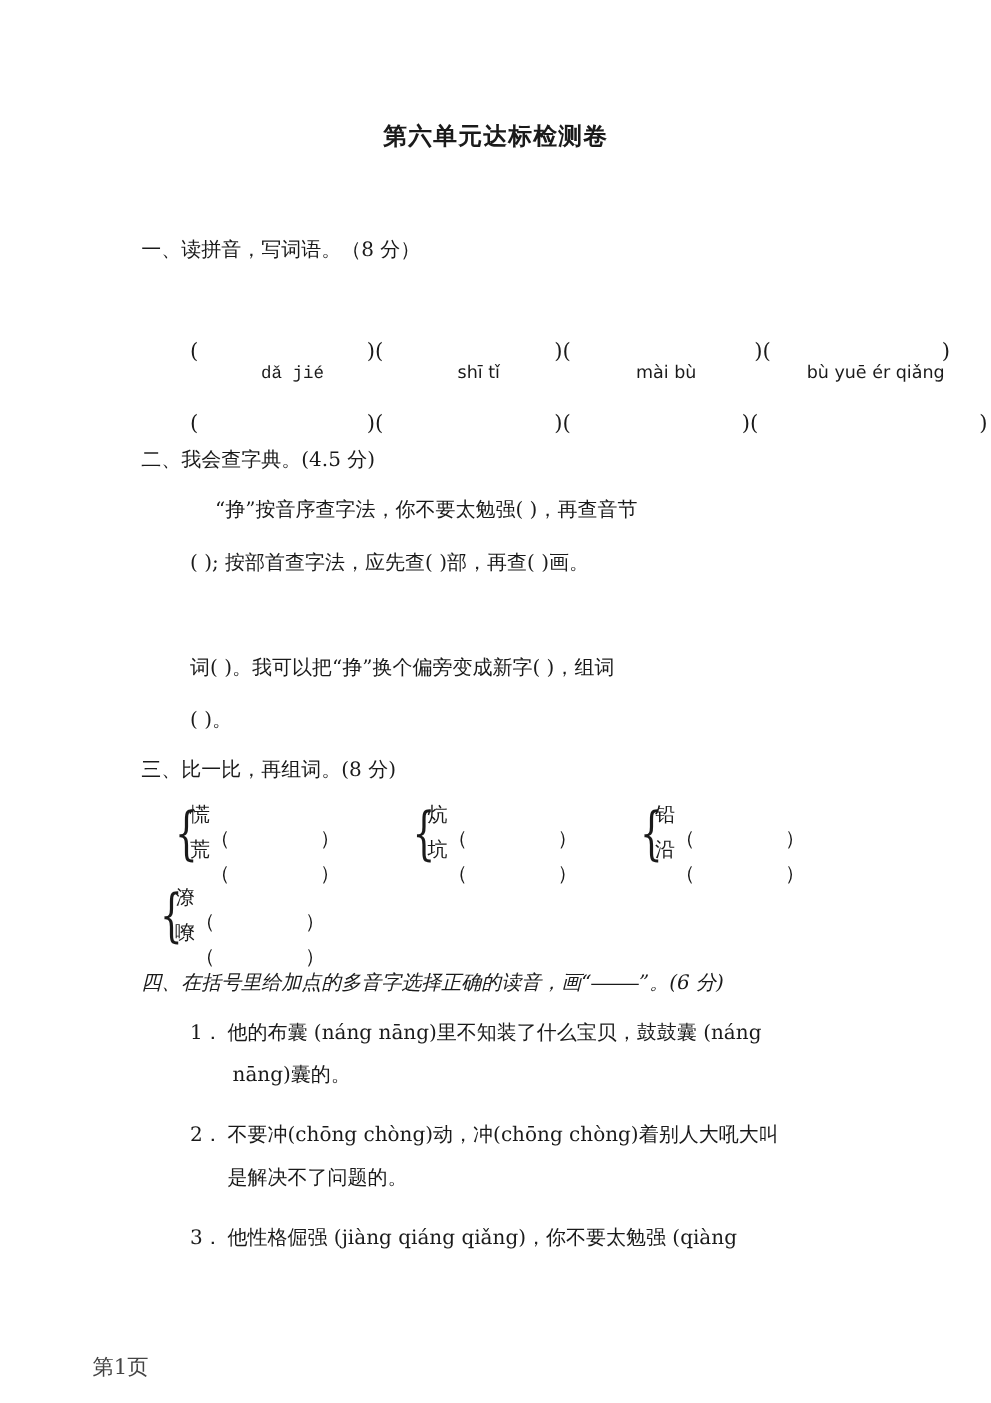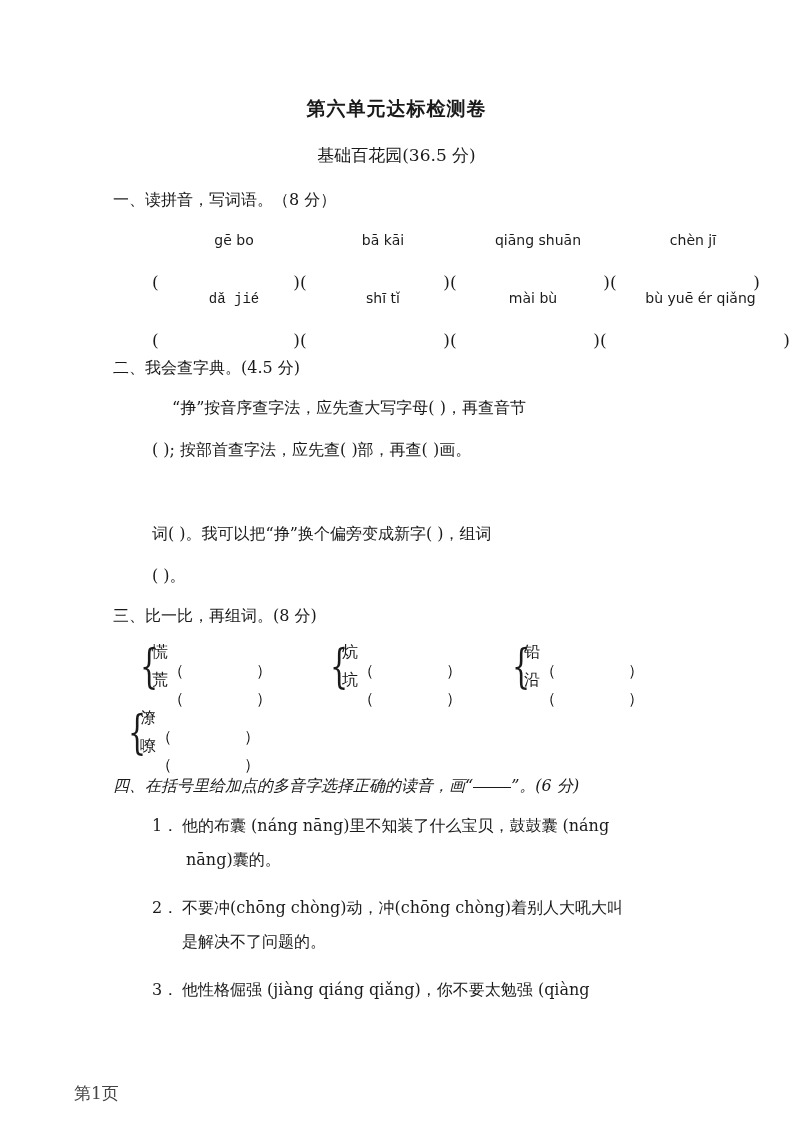"基础百花园(36.5 分)" div.doc-subtitle { html: <div>基础百花园(36.5 分)</div> -> none }
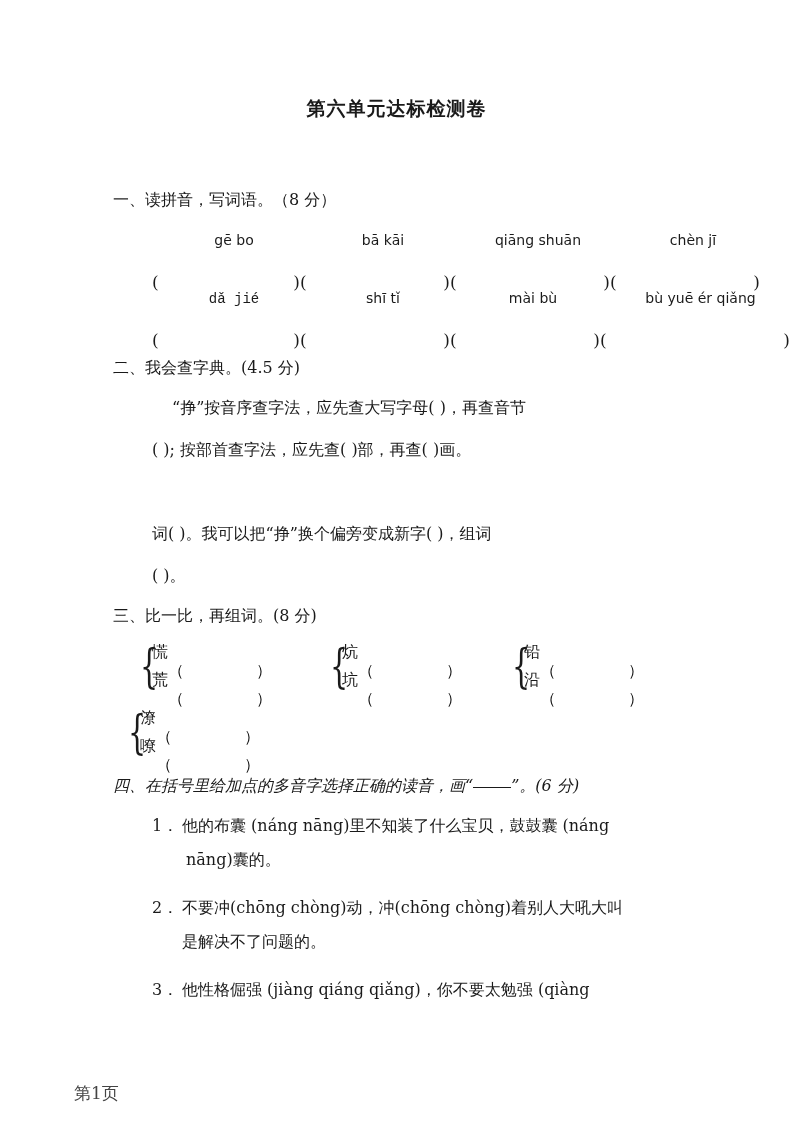"gē bo bā kāi qiāng" div.py-row { html: <div> <span>gē bo</span><span>bā kāi</span><span>qiāng shuān</span><span>chèn jī</span> </div> -> none }
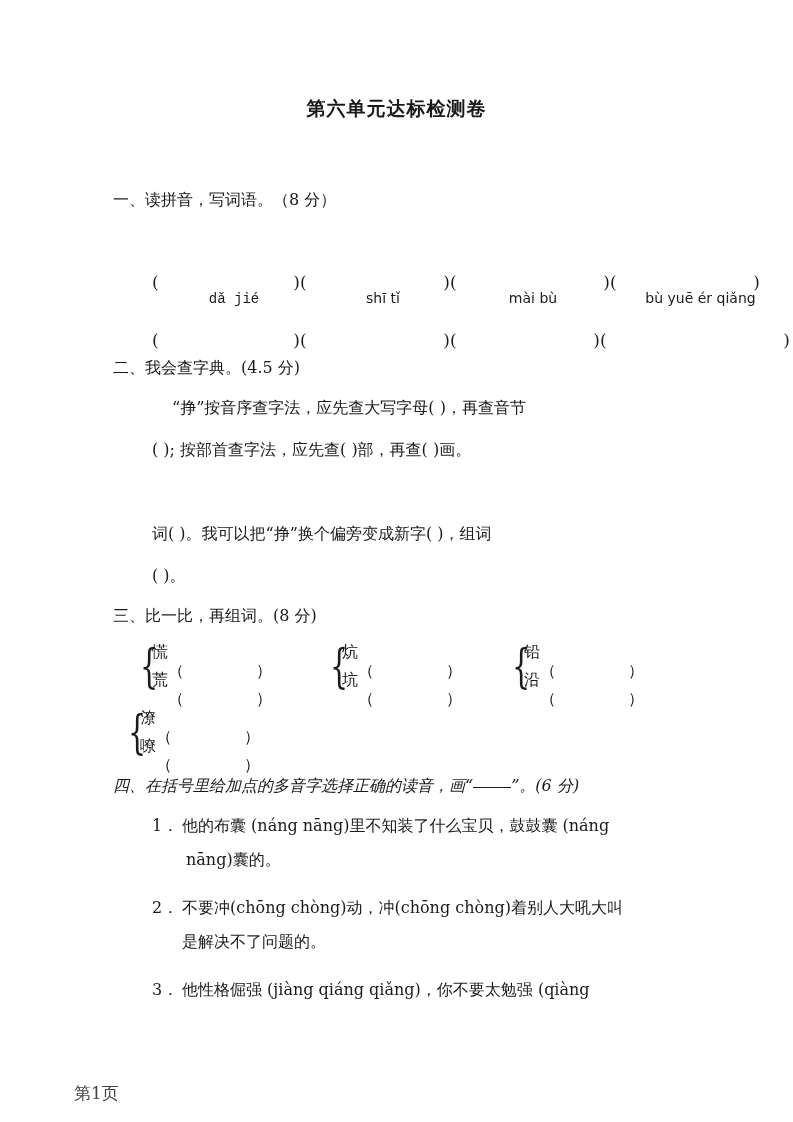"“挣”按音序查字法，应先查大写字母( )，再查音节" div.line { text: 应先查大写字母 -> 你不要太勉强 }
